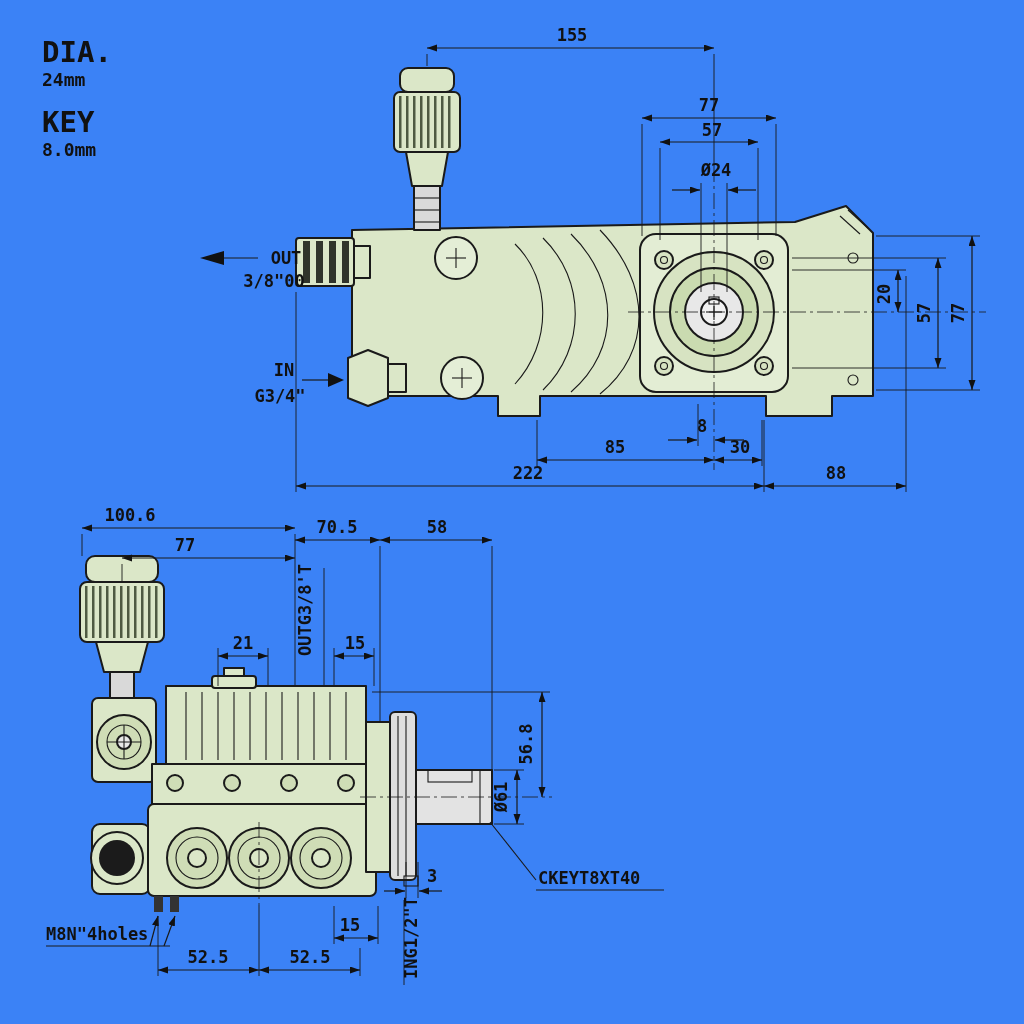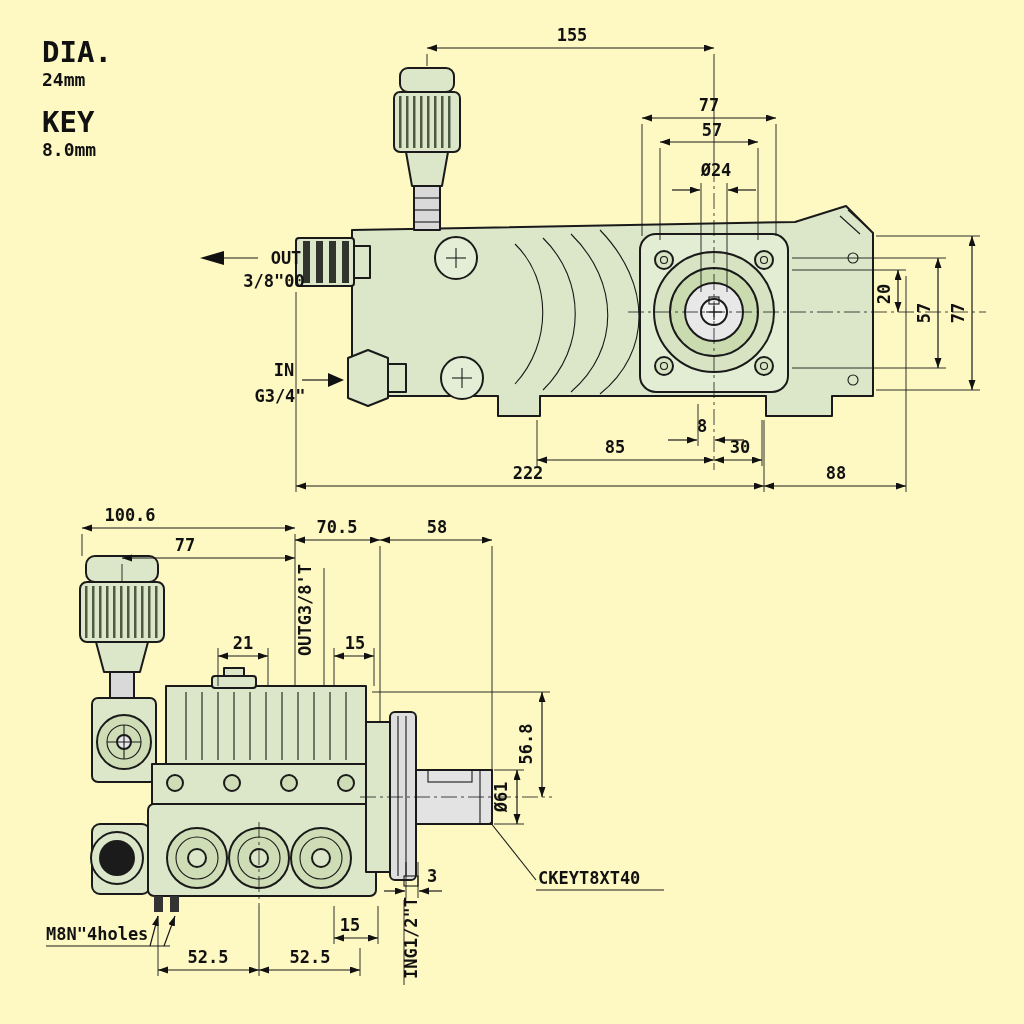"DIA." .canvas { background: #fef9c3 -> #3b82f6 }
